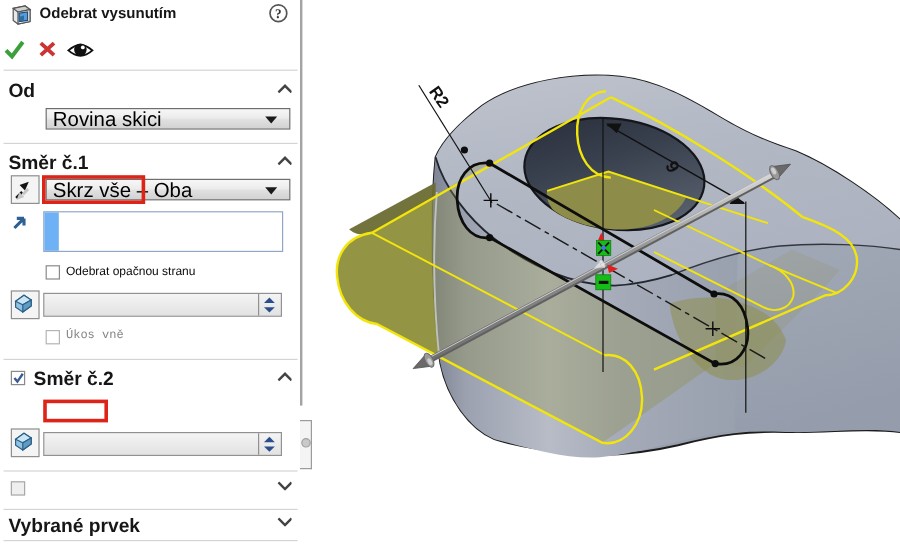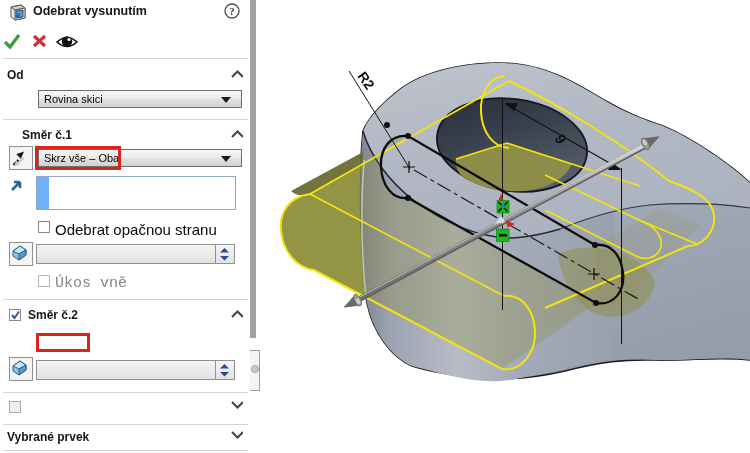"Odebrat vysunutím" #panel { border-right: 6px solid #a3a3a3 -> 2px solid #a3a3a3 }
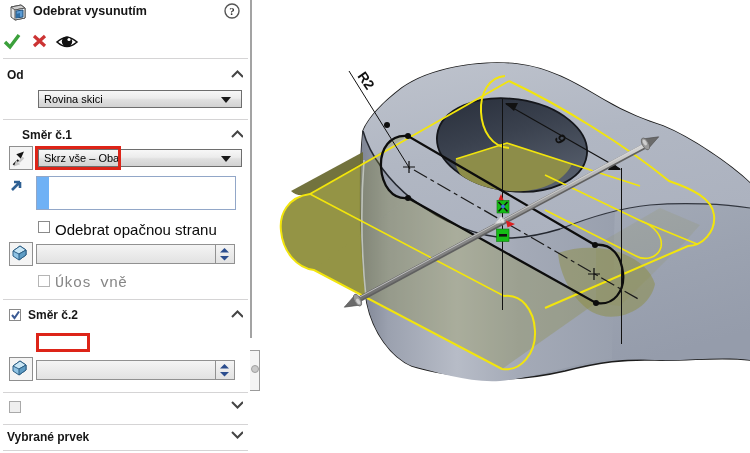"Od" .hdr { font-size: 12px -> 16px }
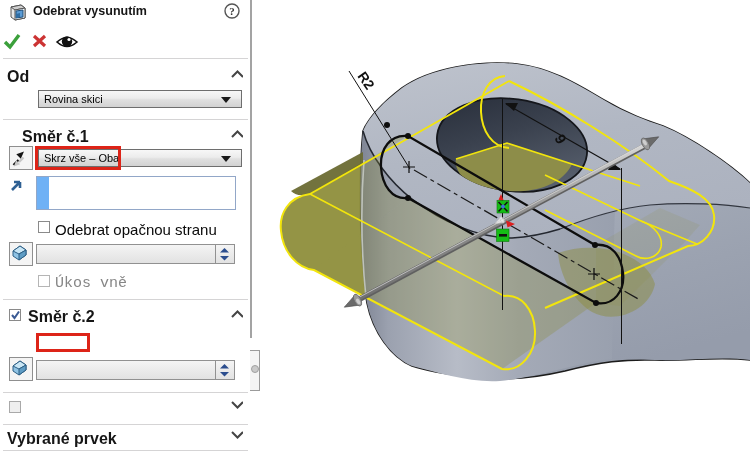"Rovina skici" .dd { font-size: 11px -> 17px }
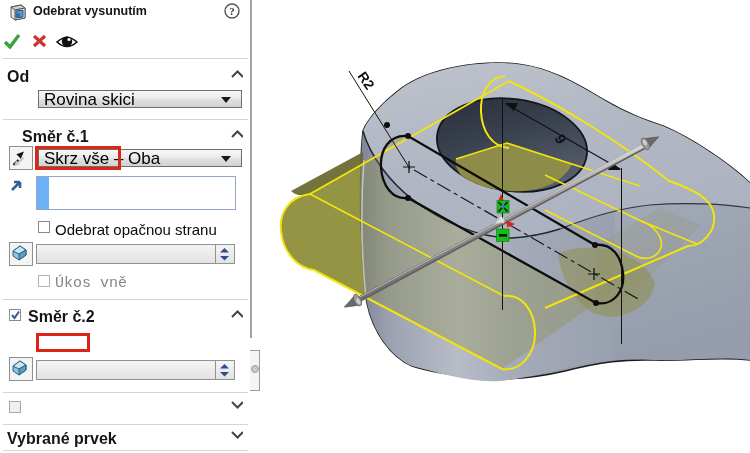"Směr č.1" div.hdr { left: 22px -> 7px }
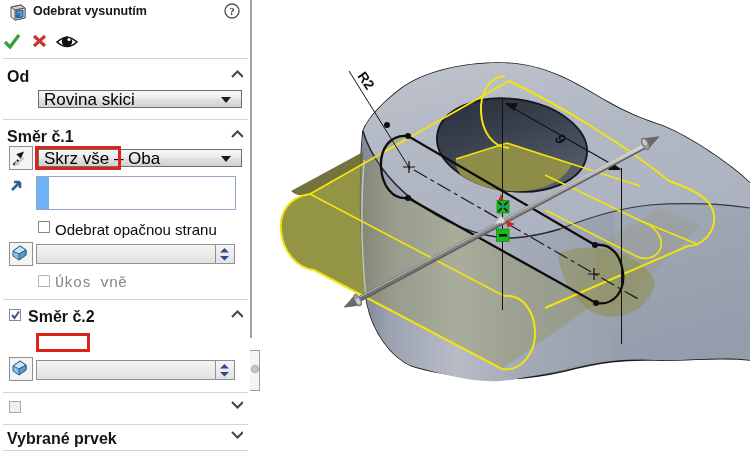"Odebrat opačnou stranu" .lbl { font-size: 15px -> 10px }
